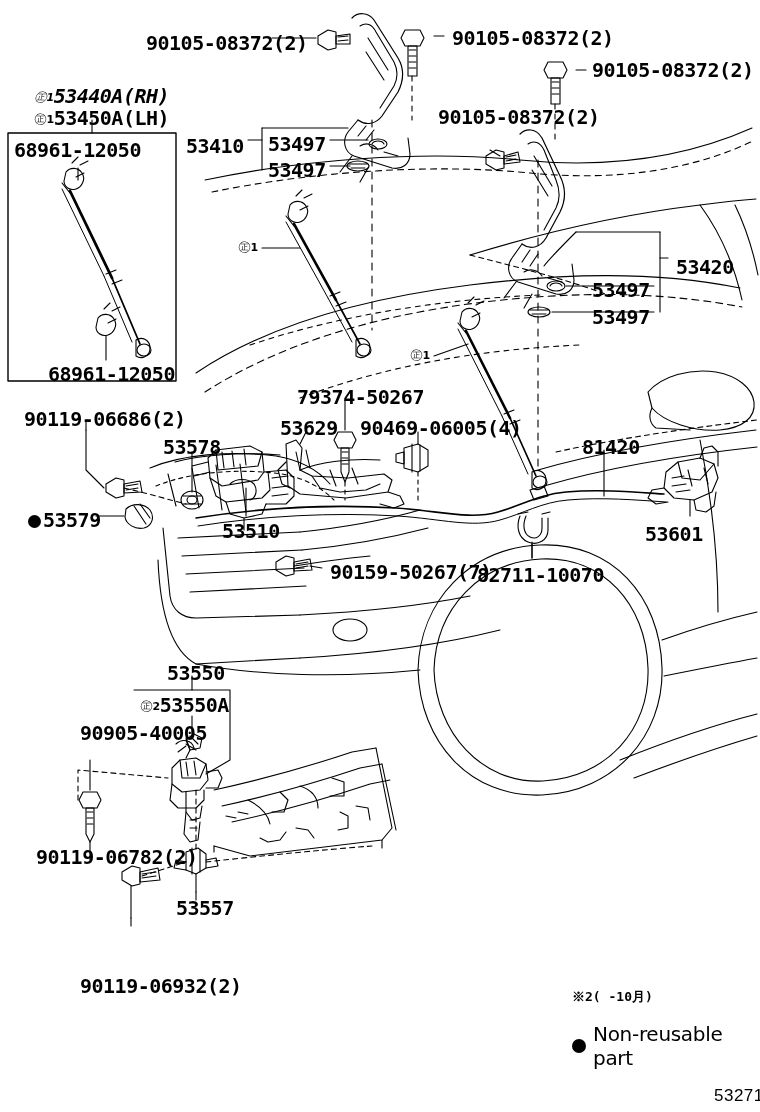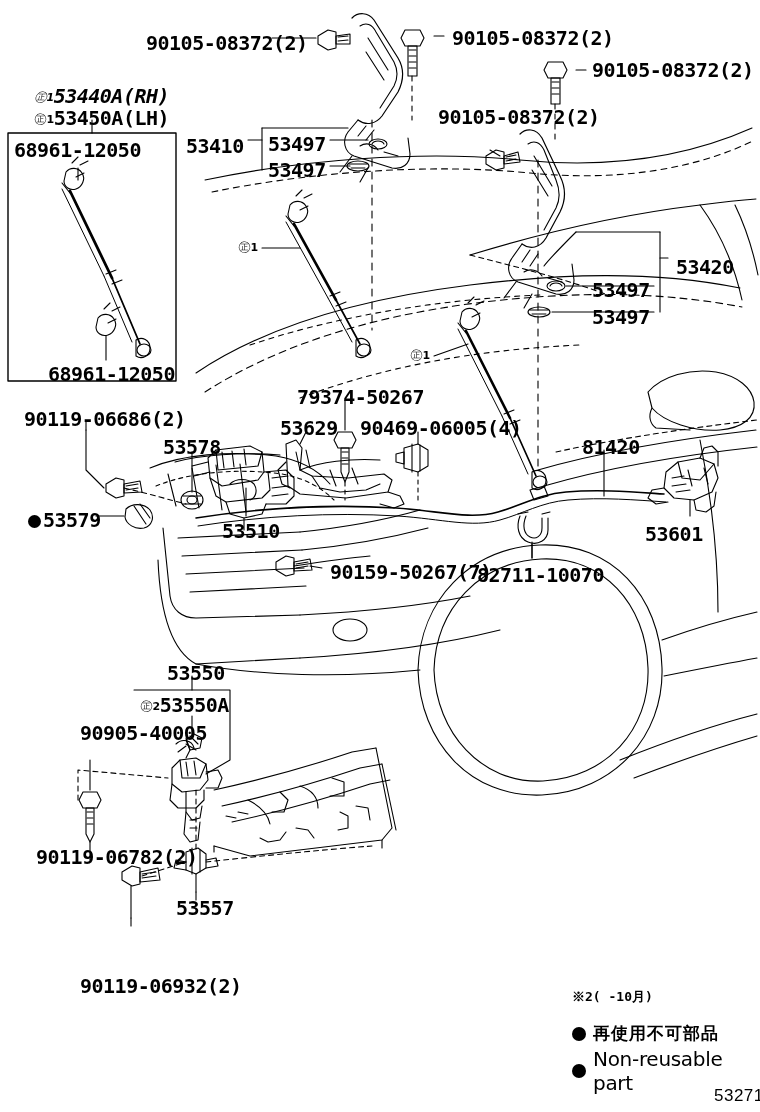"再使用不可部品" div.legend-row { html: <div> <span></span> <span>再使用不可部品</span> </div> -> none }
